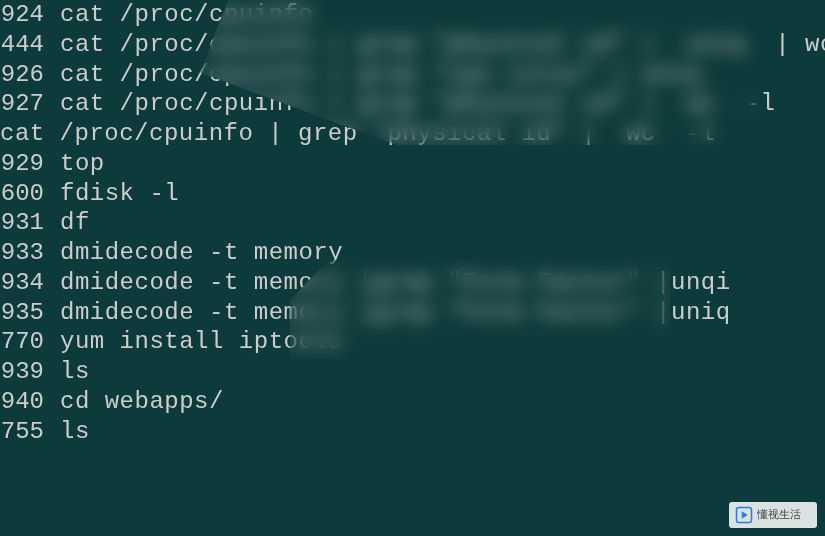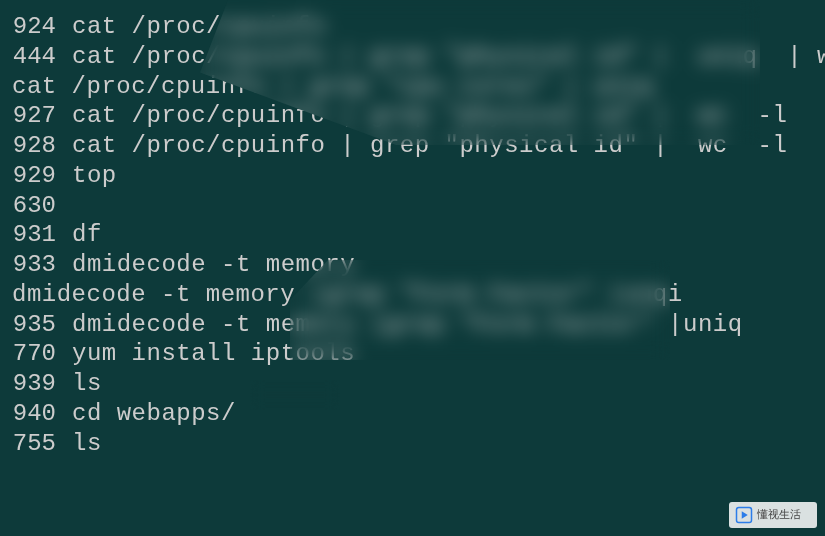"924" .terminal { padding: 12px -> 0 }
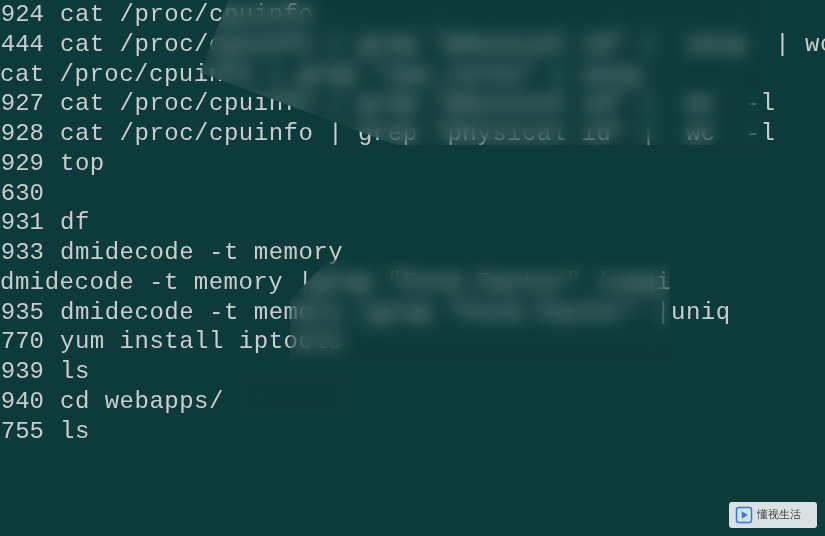"926" span.line-number { html: none -> <span>926</span> }
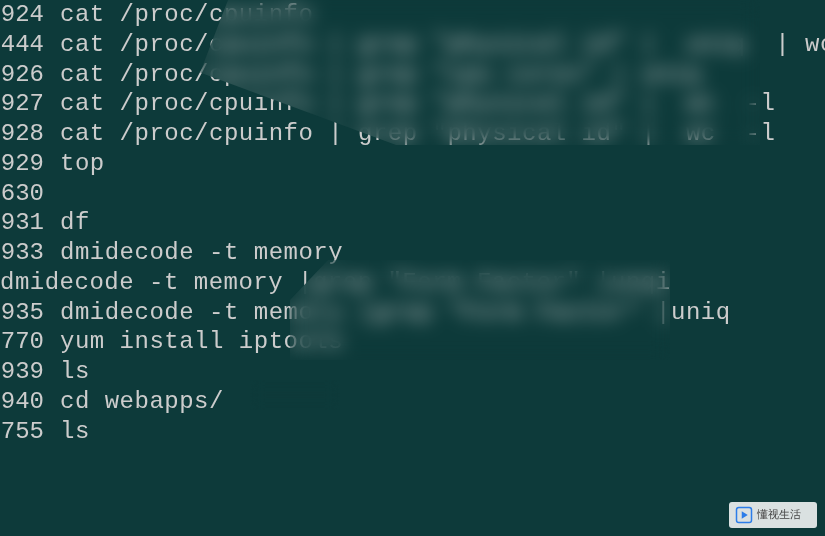"928" span.line-number { html: <span>928</span> -> none }
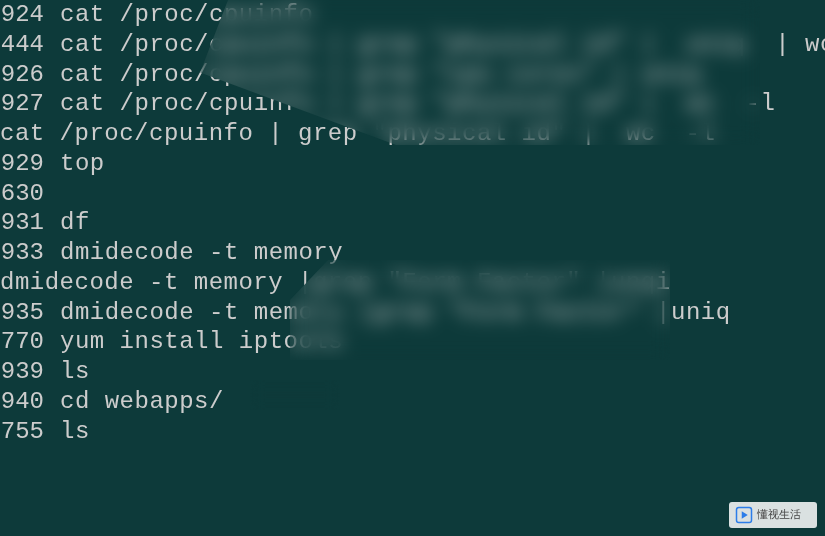"630" span.line-number { text: 630 -> 600 }
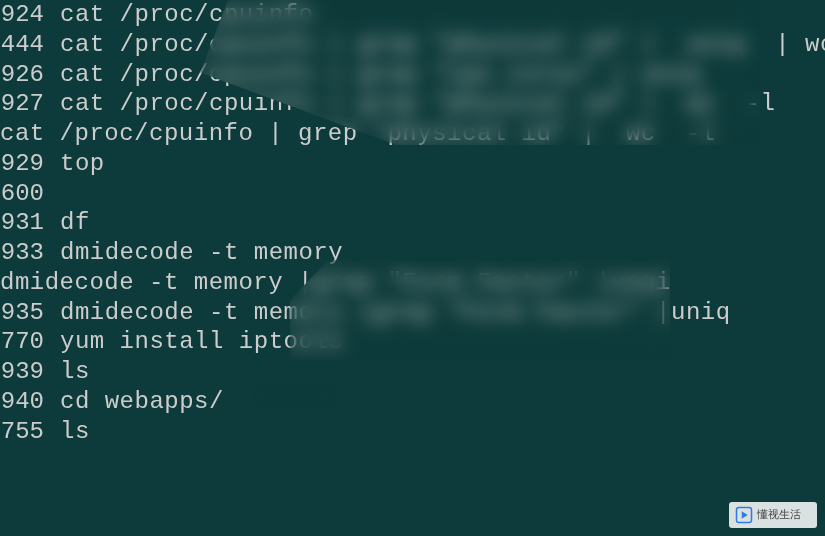"fdisk -l" span.command { html: none -> <span>fdisk -l</span> }
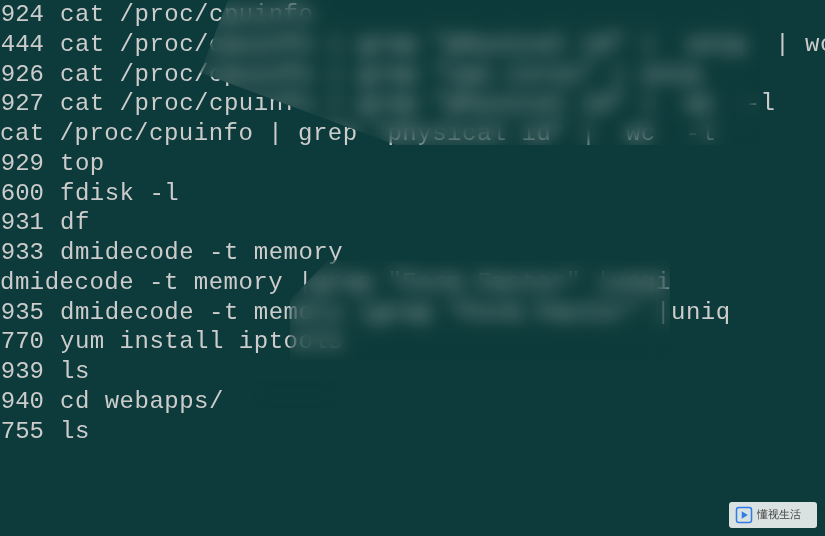"934" span.line-number { html: none -> <span>934</span> }
